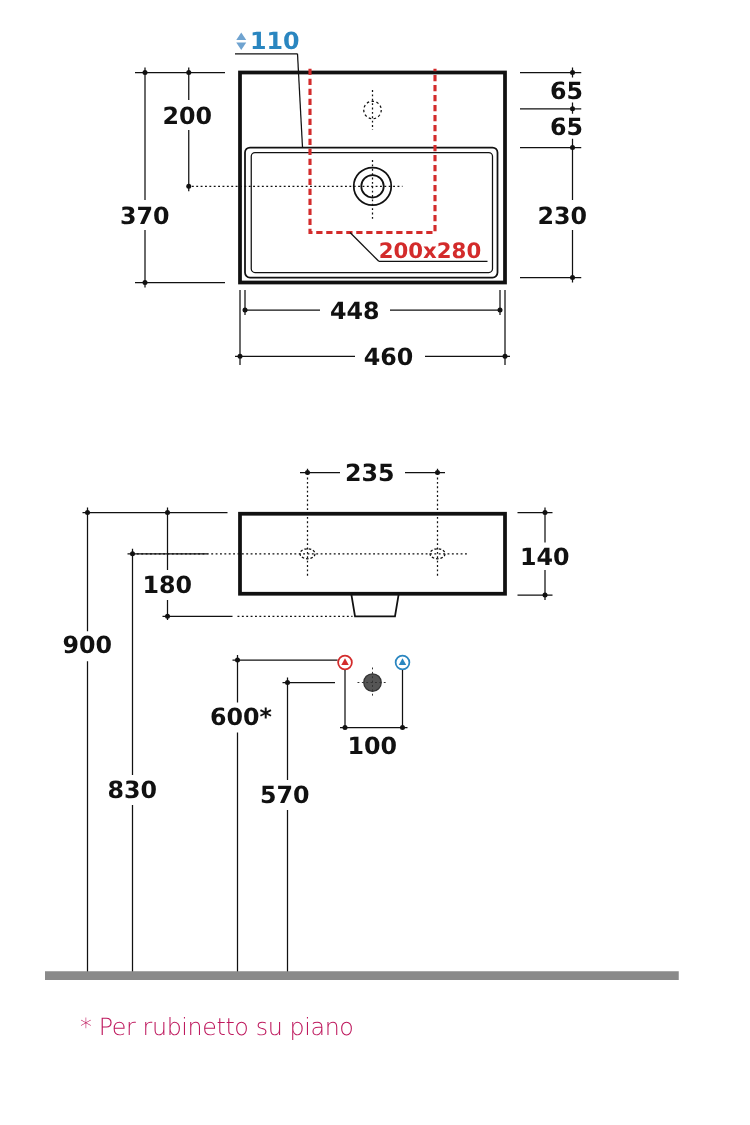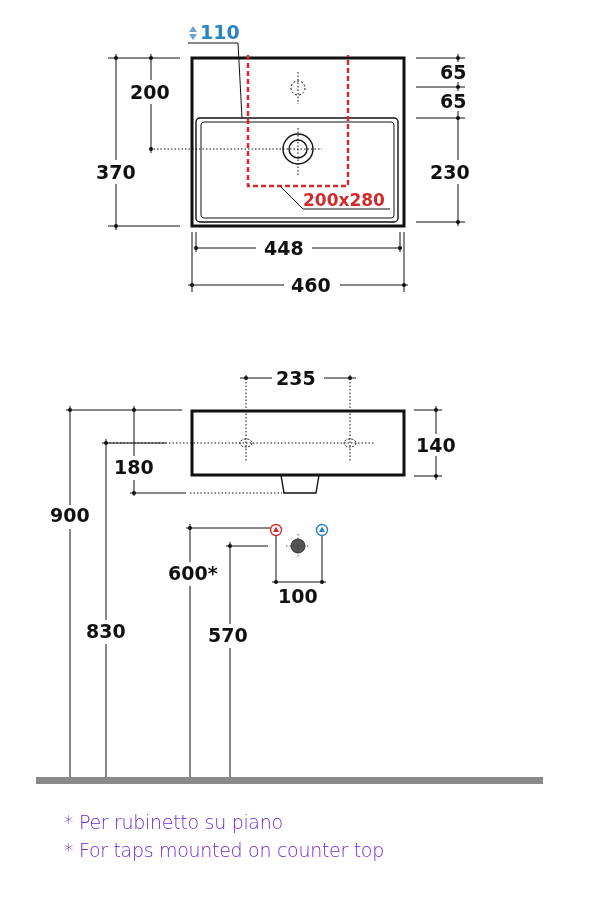"* Per rubinetto su piano" .notes { color: #6d28d9 -> #be185d }
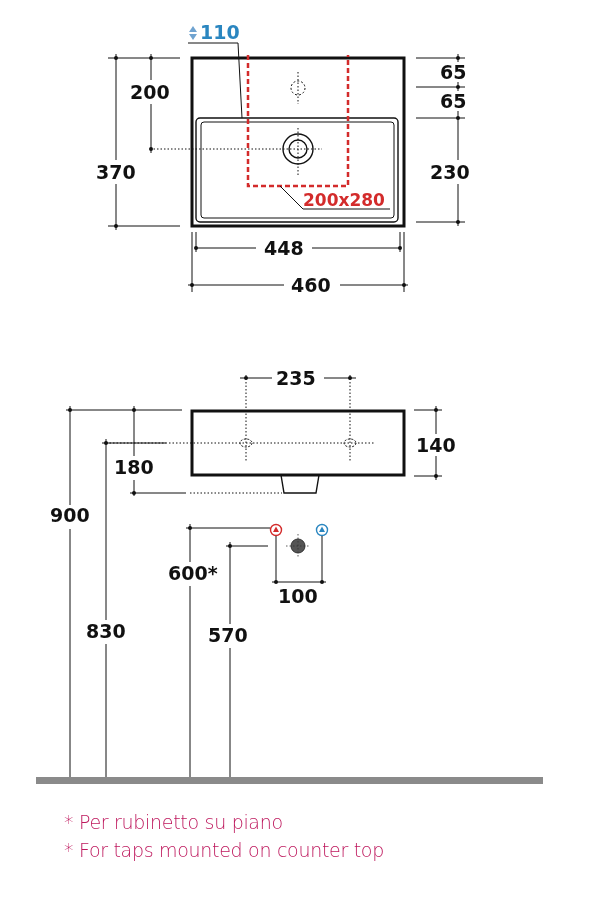"* For taps mounted on" div { html: <div>* For taps mounted on counter top</div> -> none }
